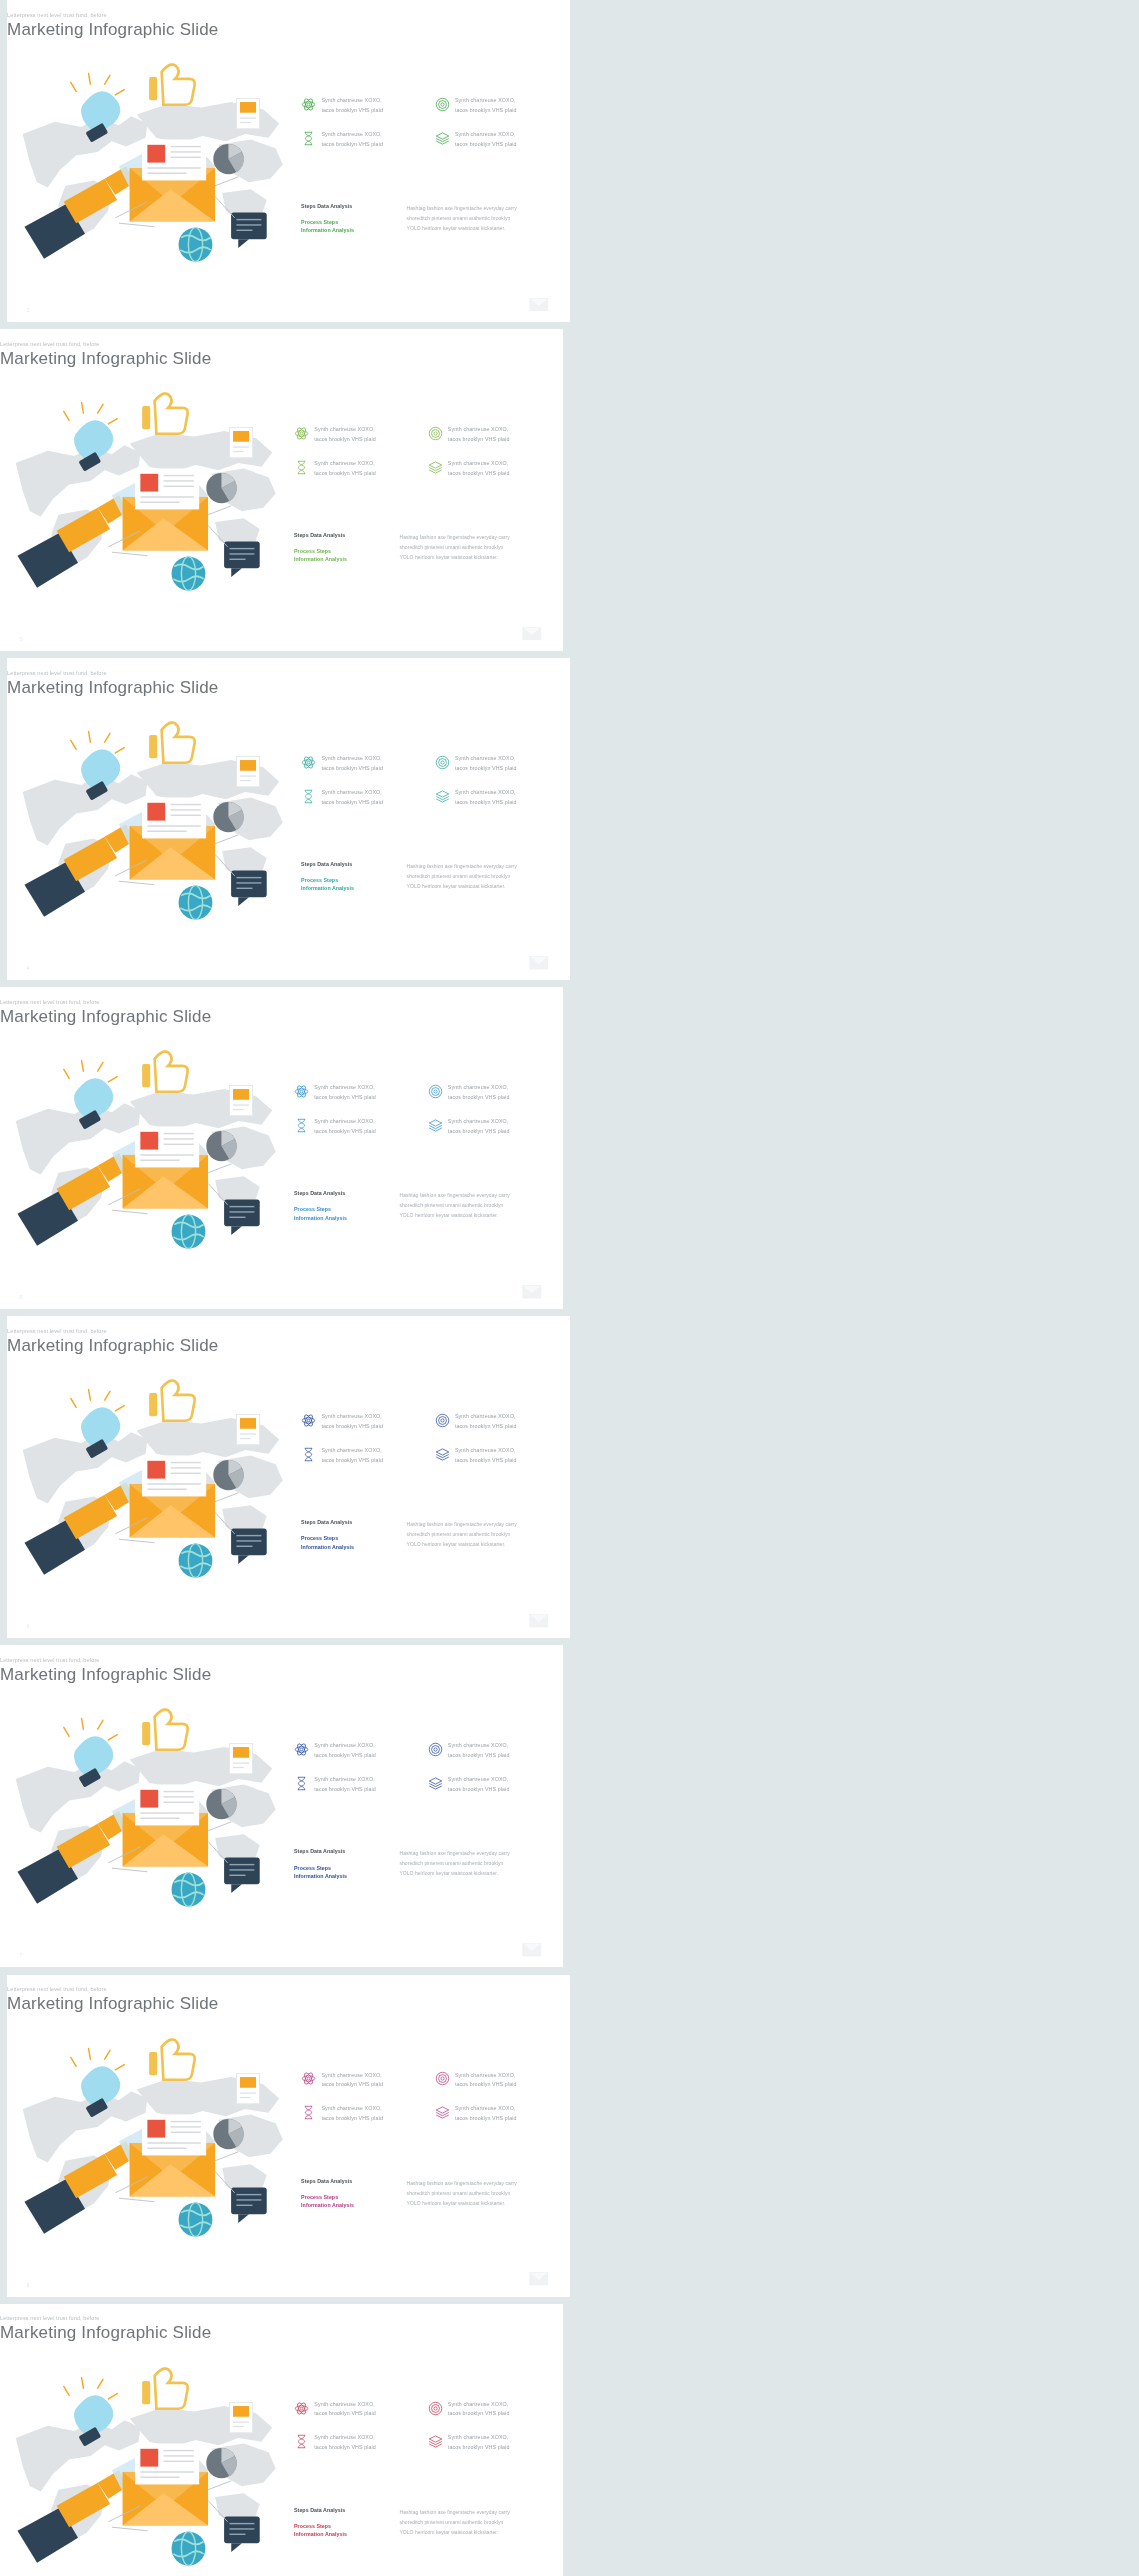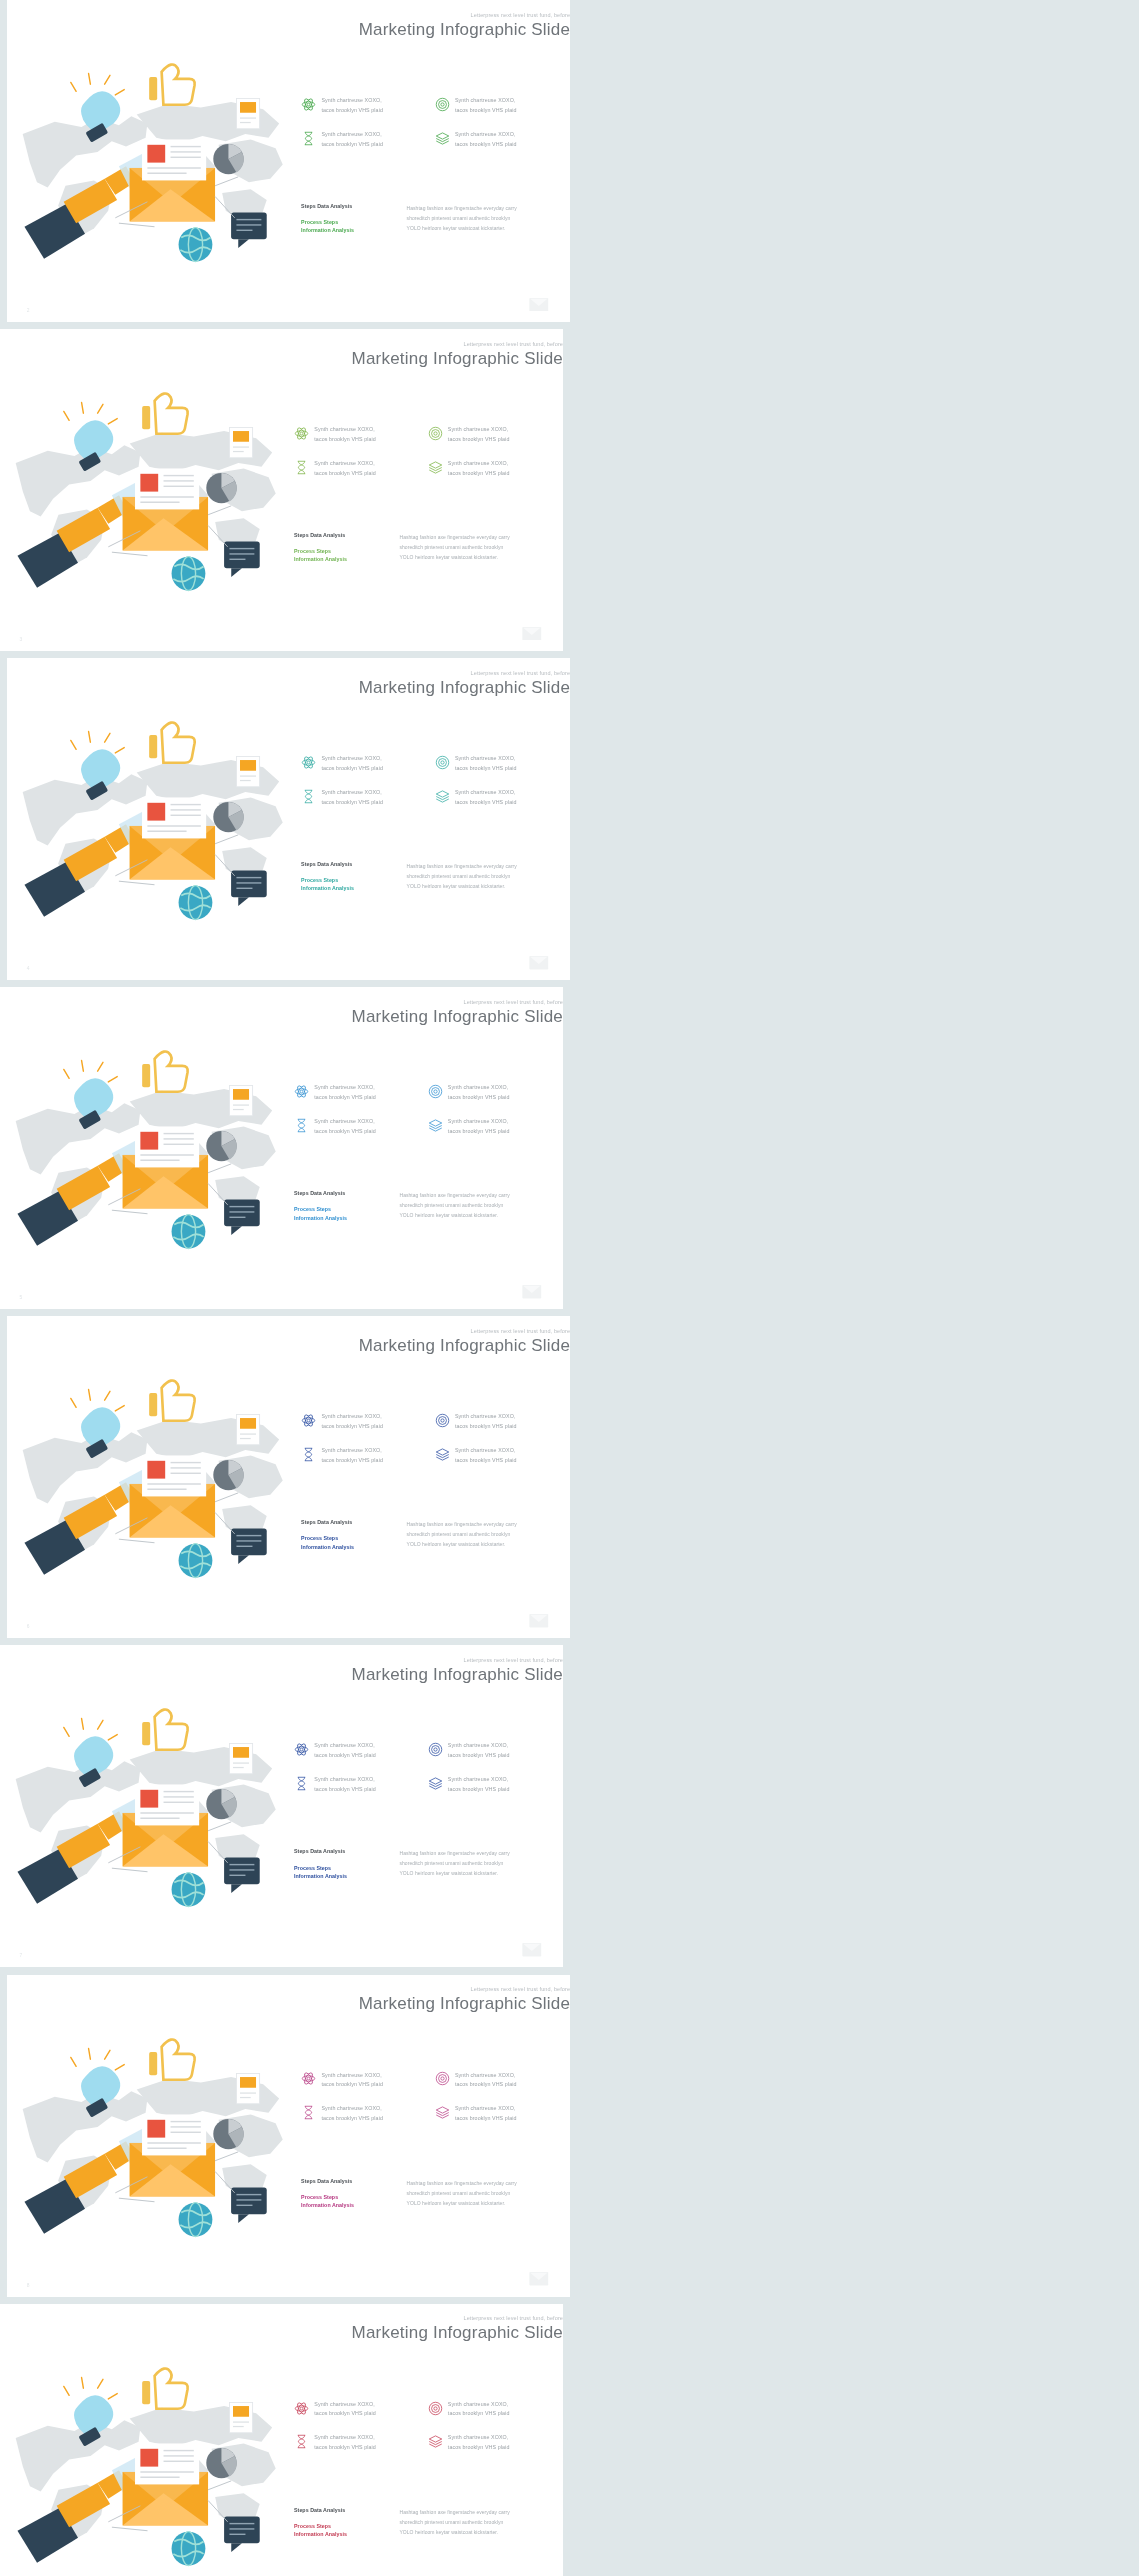"Marketing Infographic Slide" .sl-head { text-align: right -> left }
